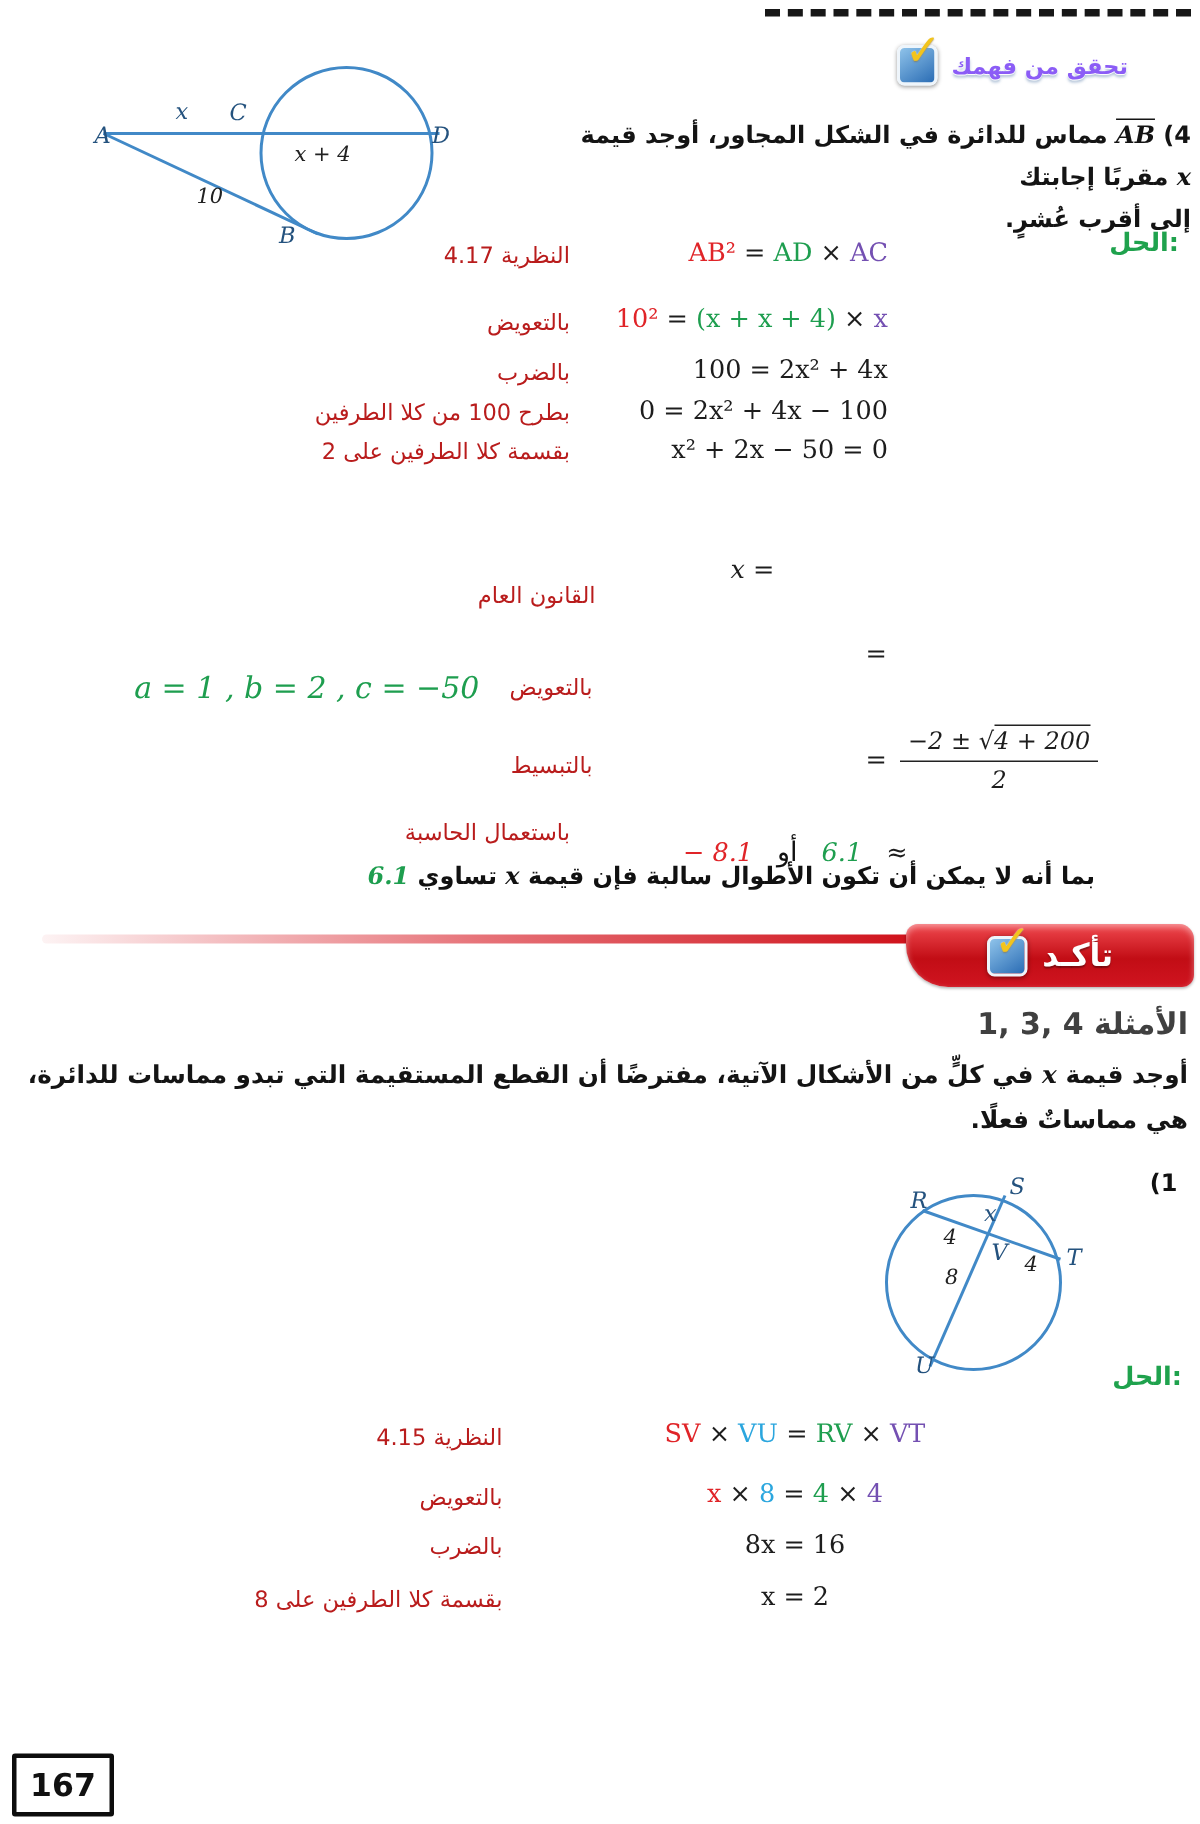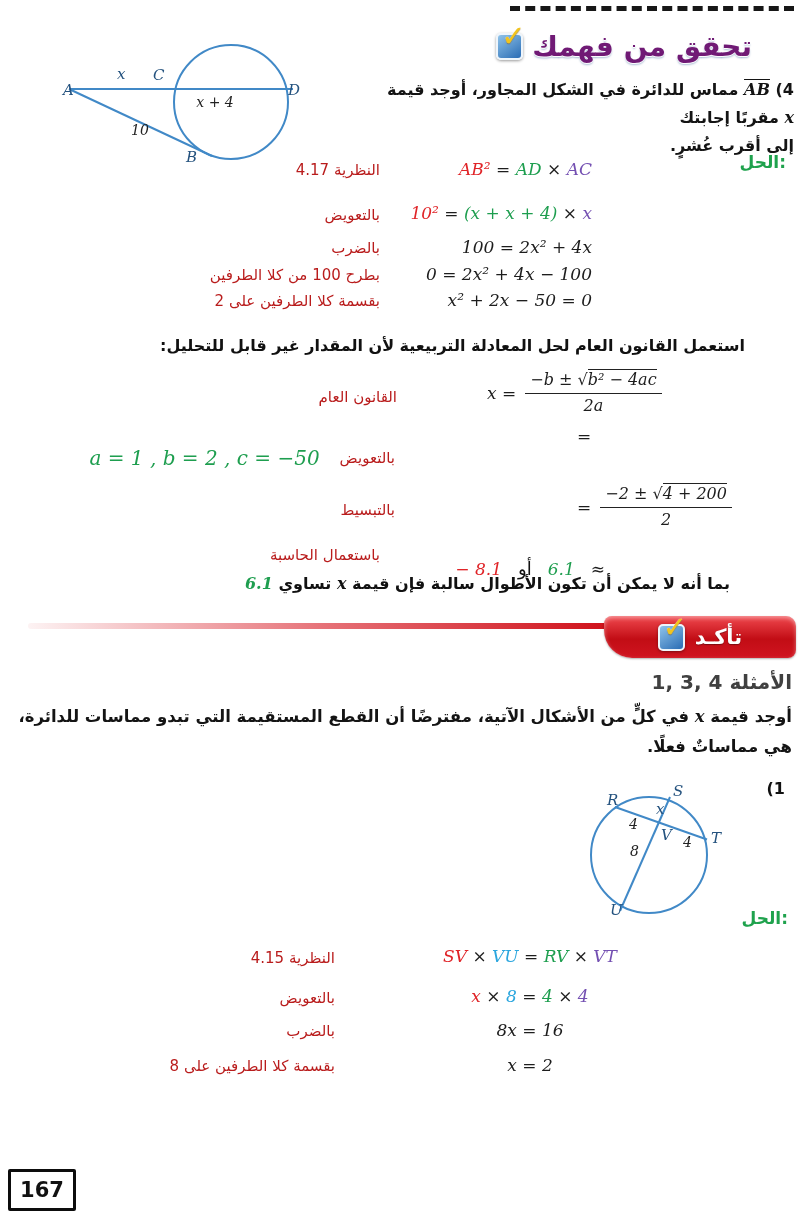"تحقق من فهمك" .hdr-title { color: #701a75 -> #8b5cf6; font-size: 28px -> 15px }
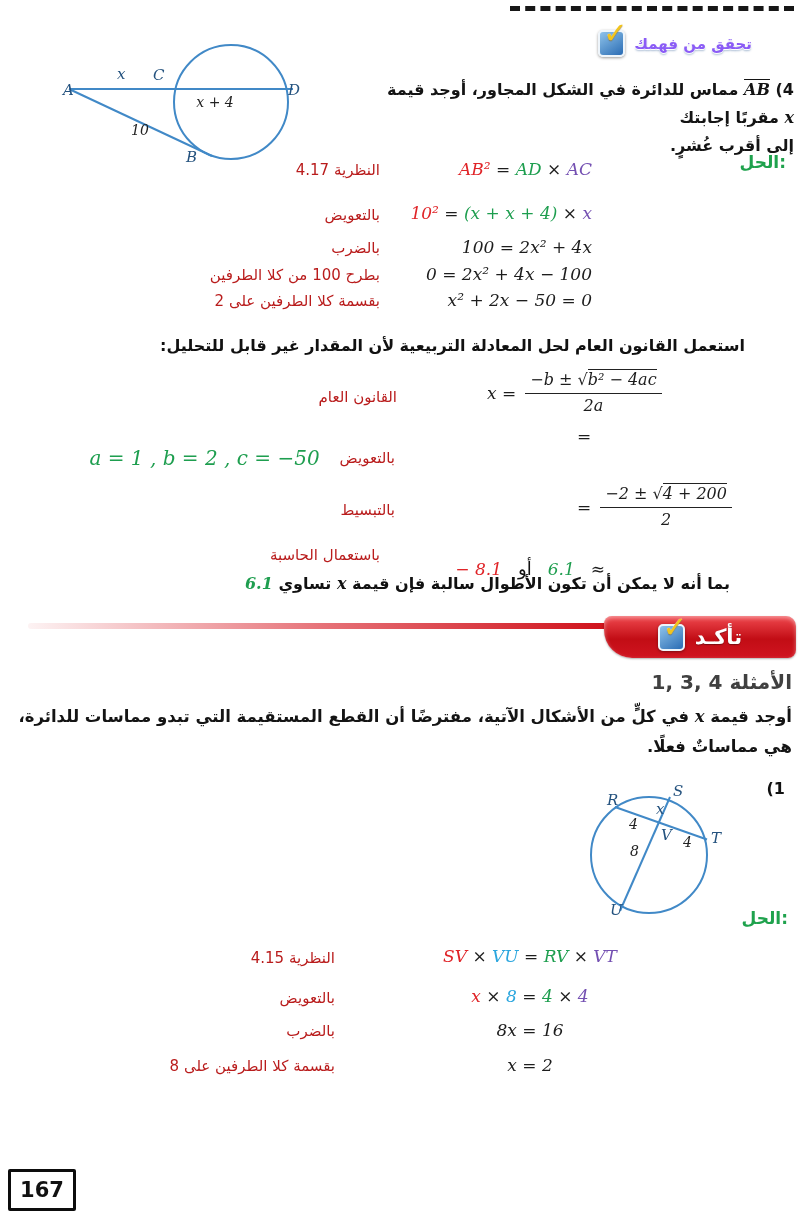"AB² = AD × AC" .eq { font-style: italic -> none }
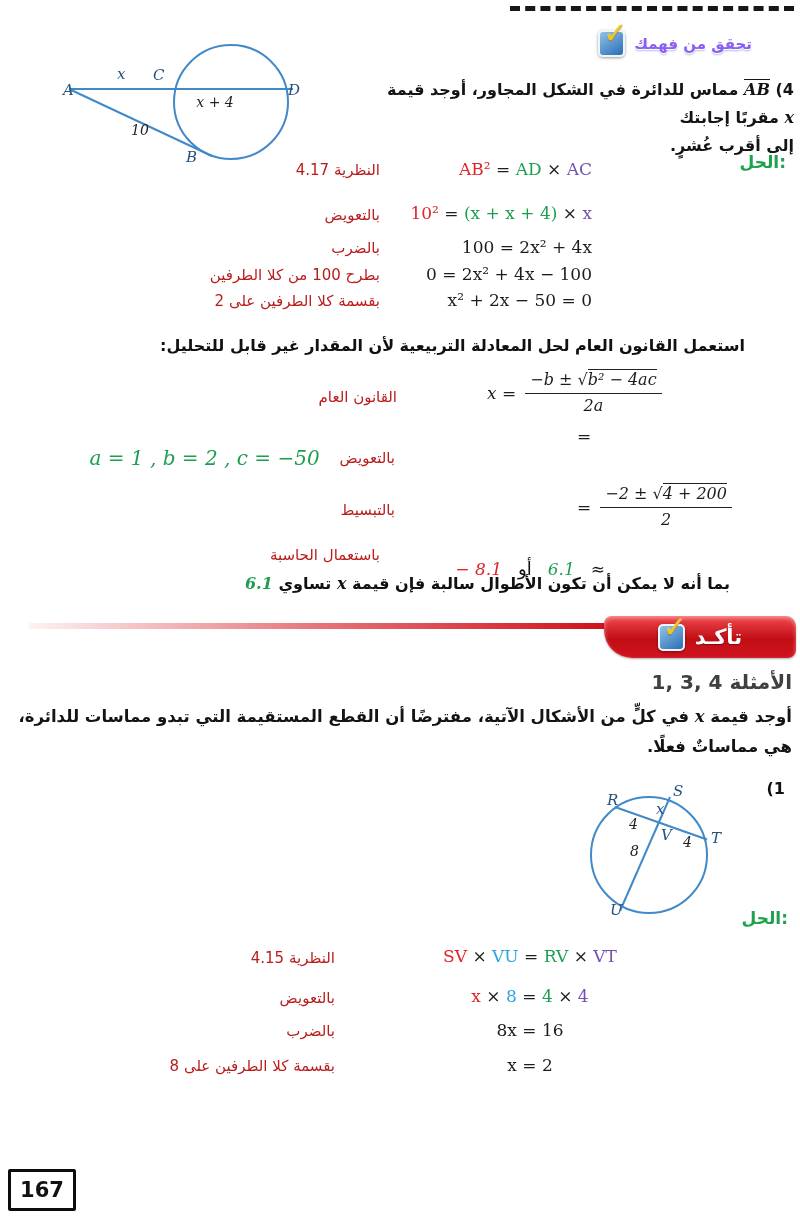"استعمل القانون العام لحل المعادلة" div.qintro { html: <div>استعمل القانون العام لحل المعادلة التربيعية لأن المقدار غير قابل للتحليل:</div> -> none }
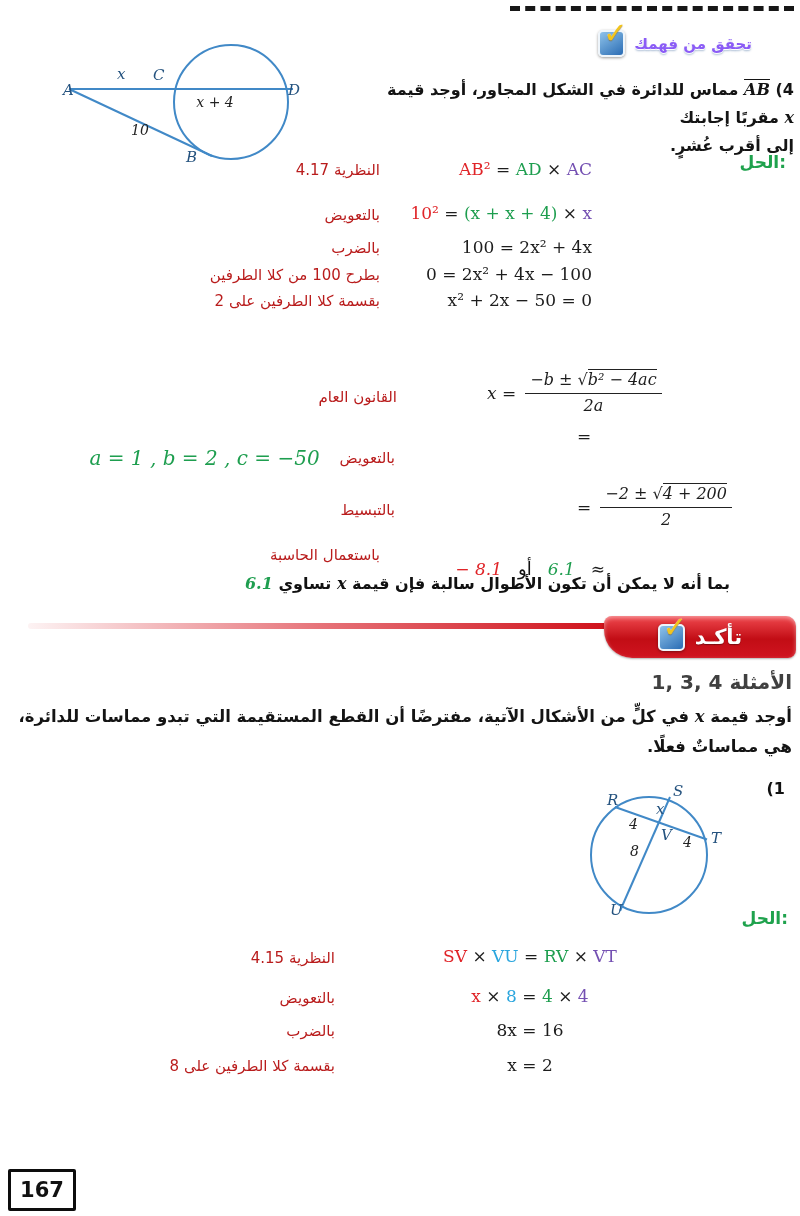"−b ± √b² − 4ac" span.frac { html: <span> <span><span>−b ± </span><span>√</span><span>b² − 4ac</span></span> <span>2a</span> </span> -> none }
